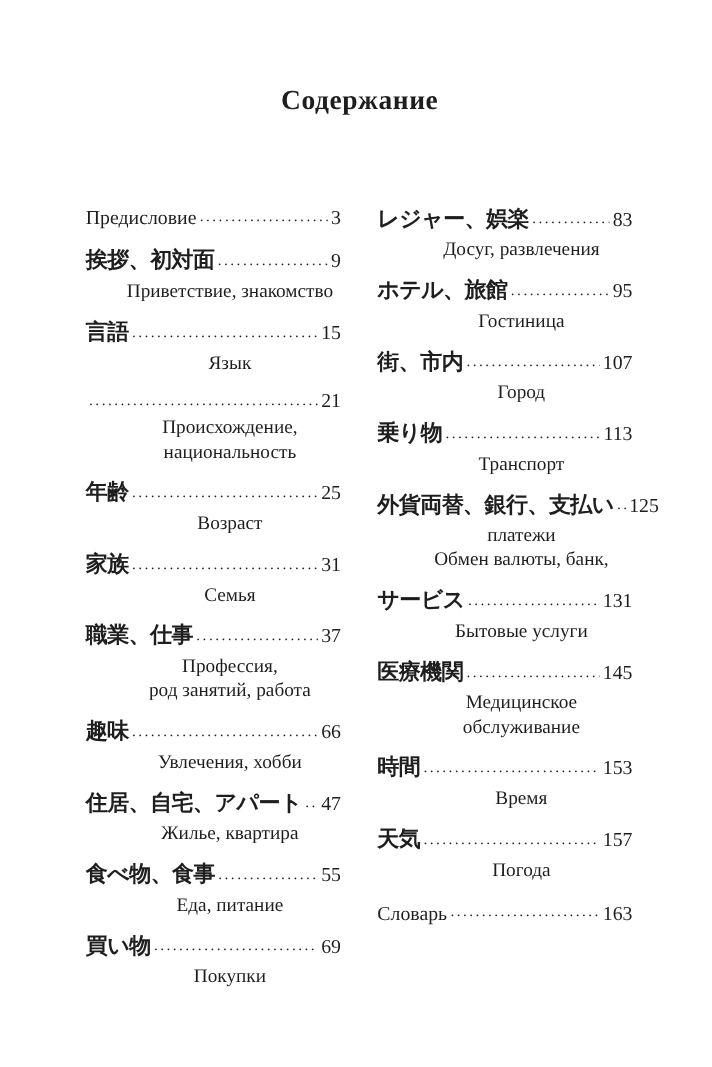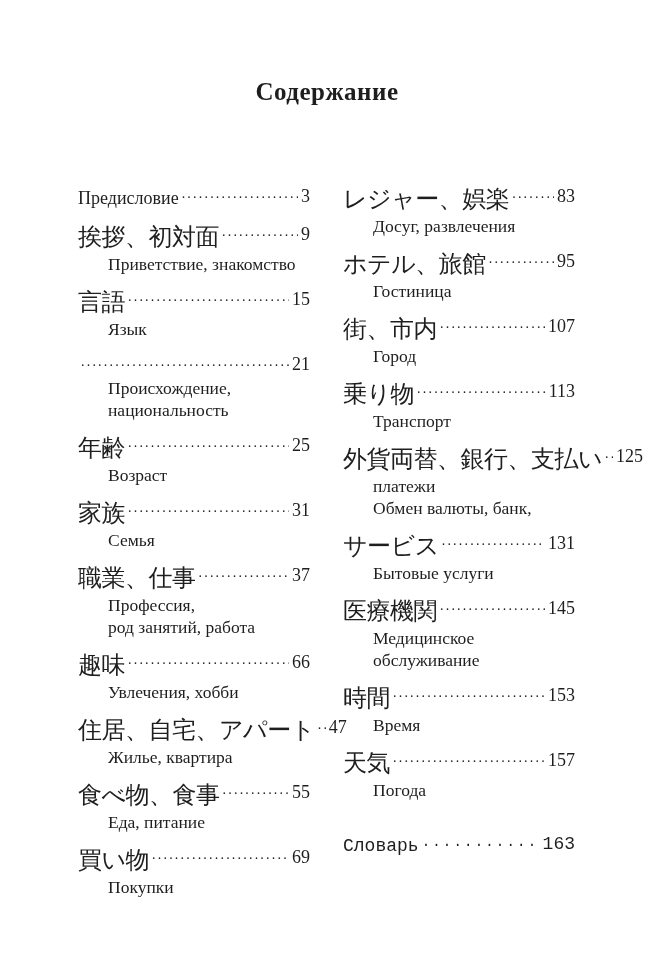"Предисловие" .entry-line { align-items: flex-start -> center }
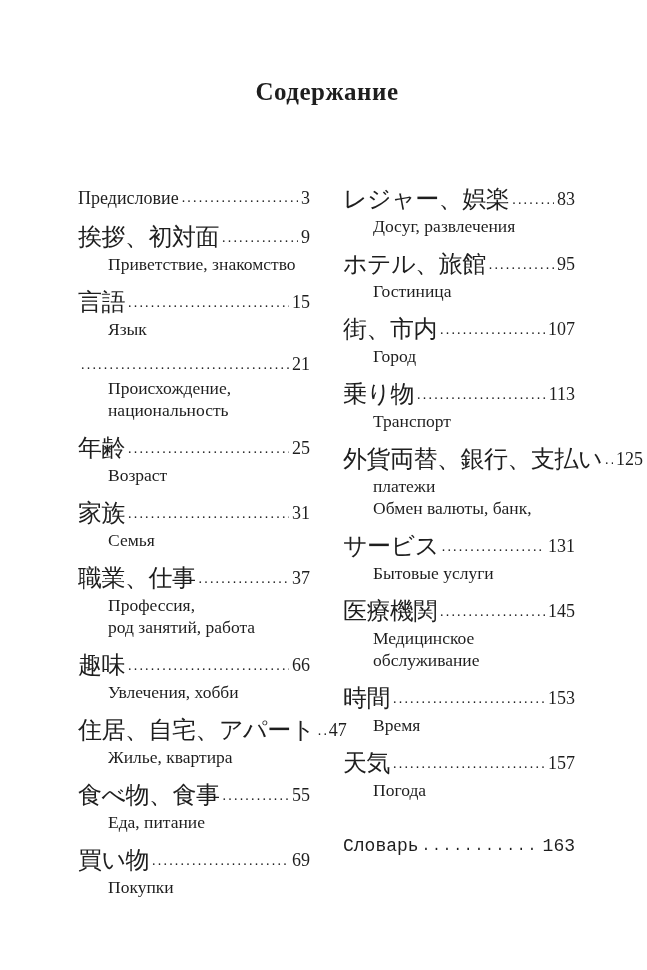"レジャー、娯楽" .entry.ja .heading { font-size: 24px -> 20px; font-weight: normal -> bold }
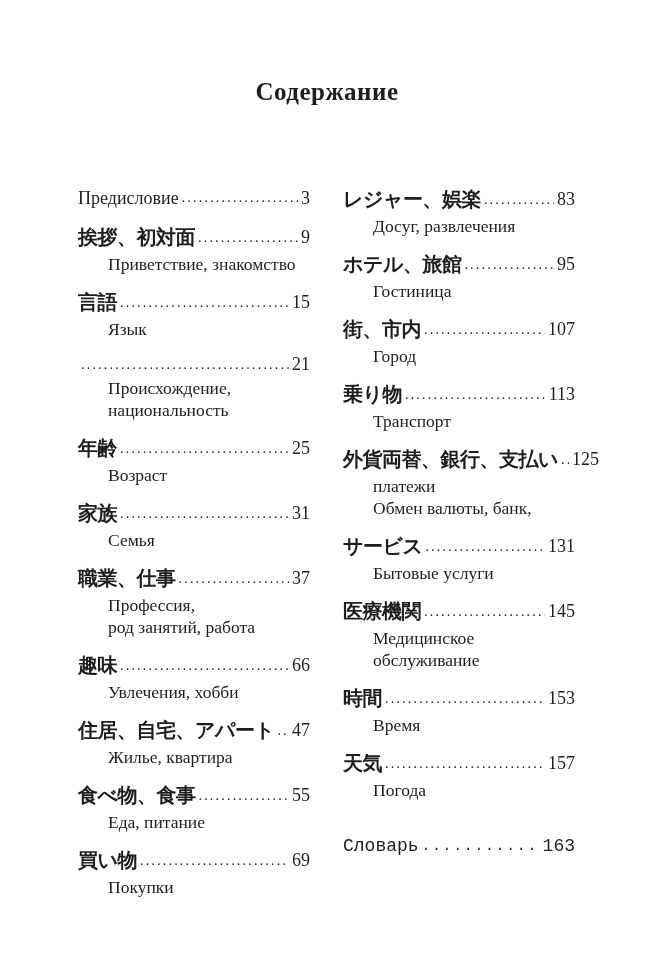"Досуг, развлечения" .subtitles { text-align: none -> center }
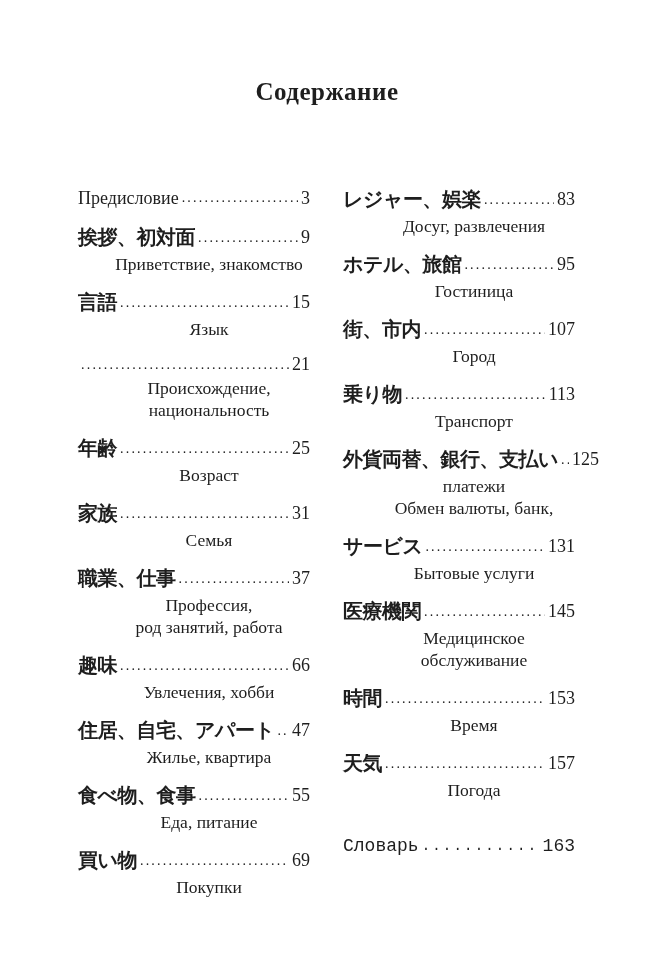"Словарь" .entry.gap-before { font-family: Liberation Mono, monospace -> none; margin-top: 33px -> 17px }
